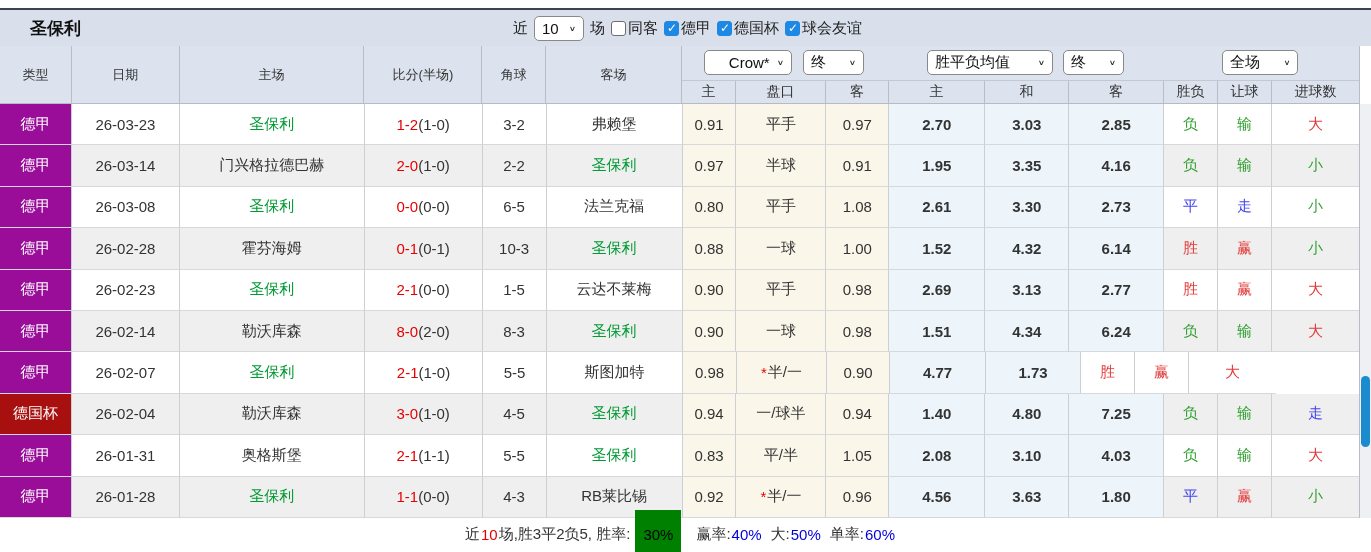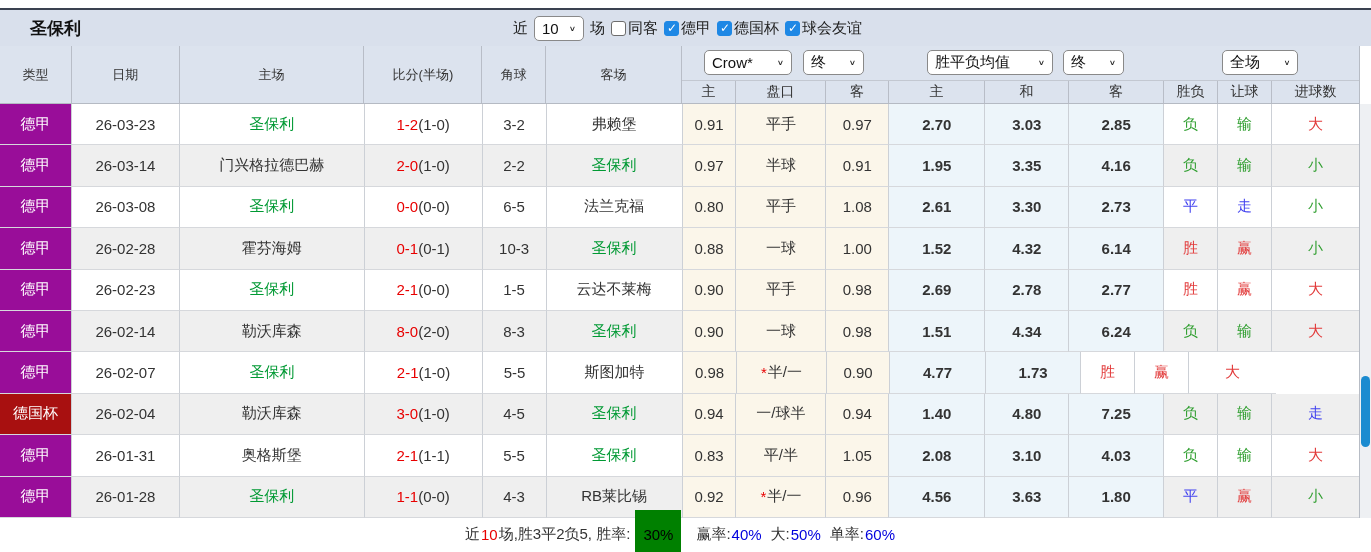"Crow*" .sel-odds-src { justify-content: none -> flex-end }
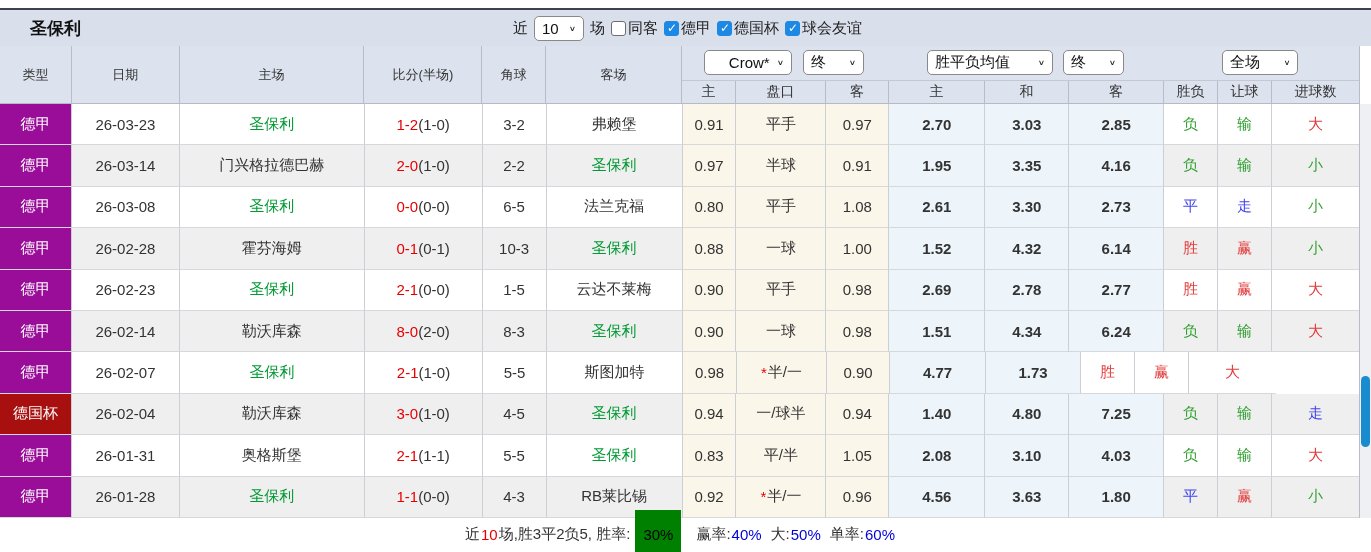"2.78" div.cell { text: 2.78 -> 3.13 }
